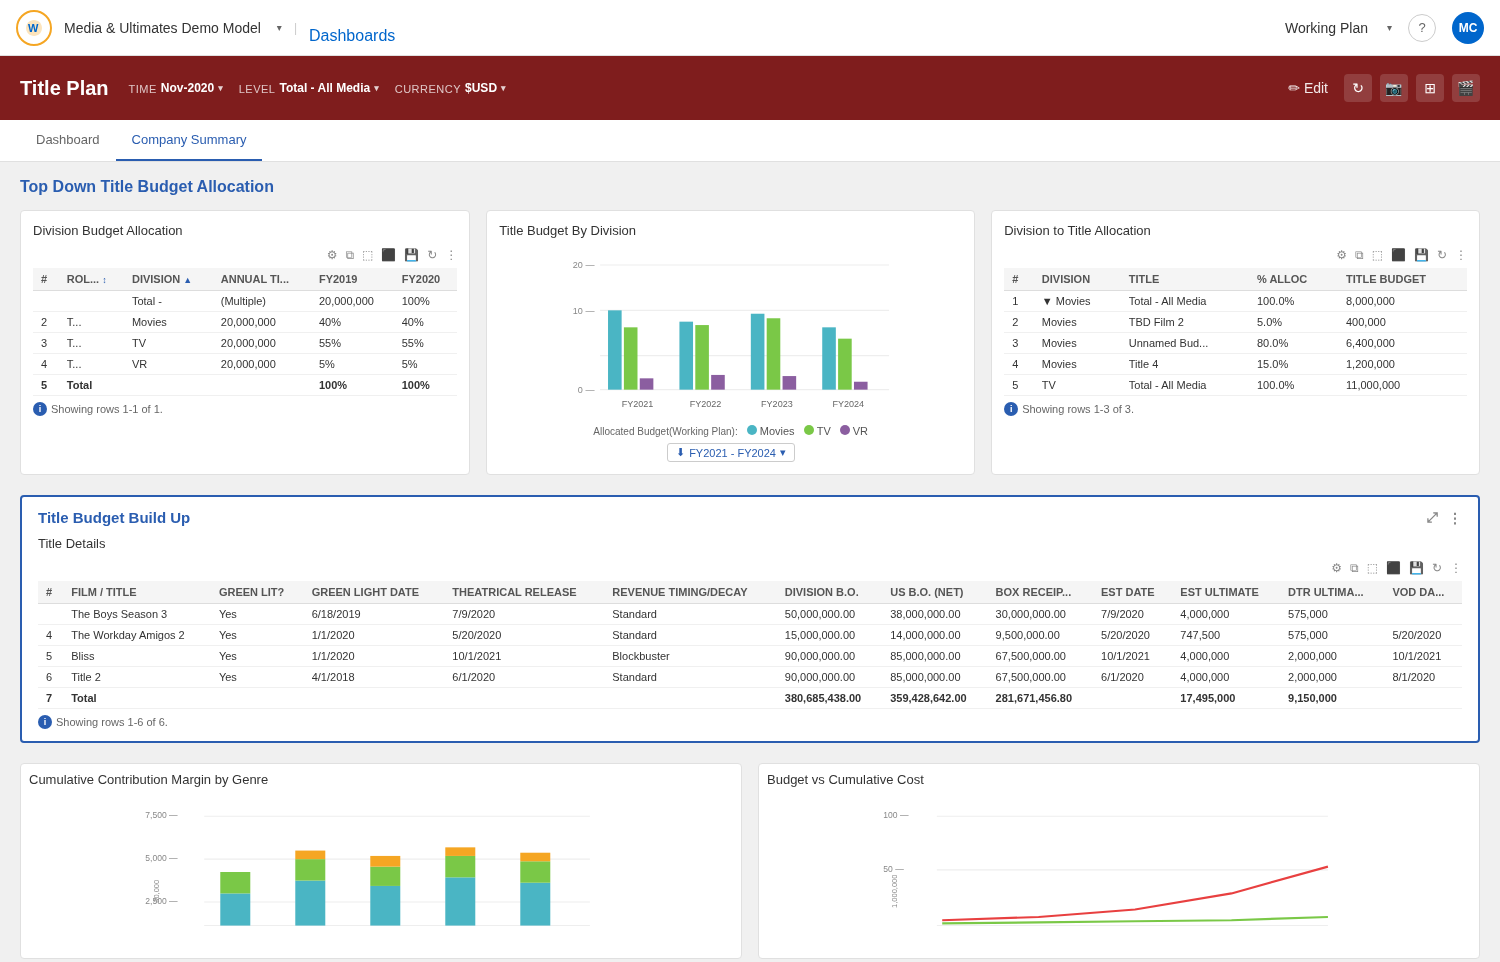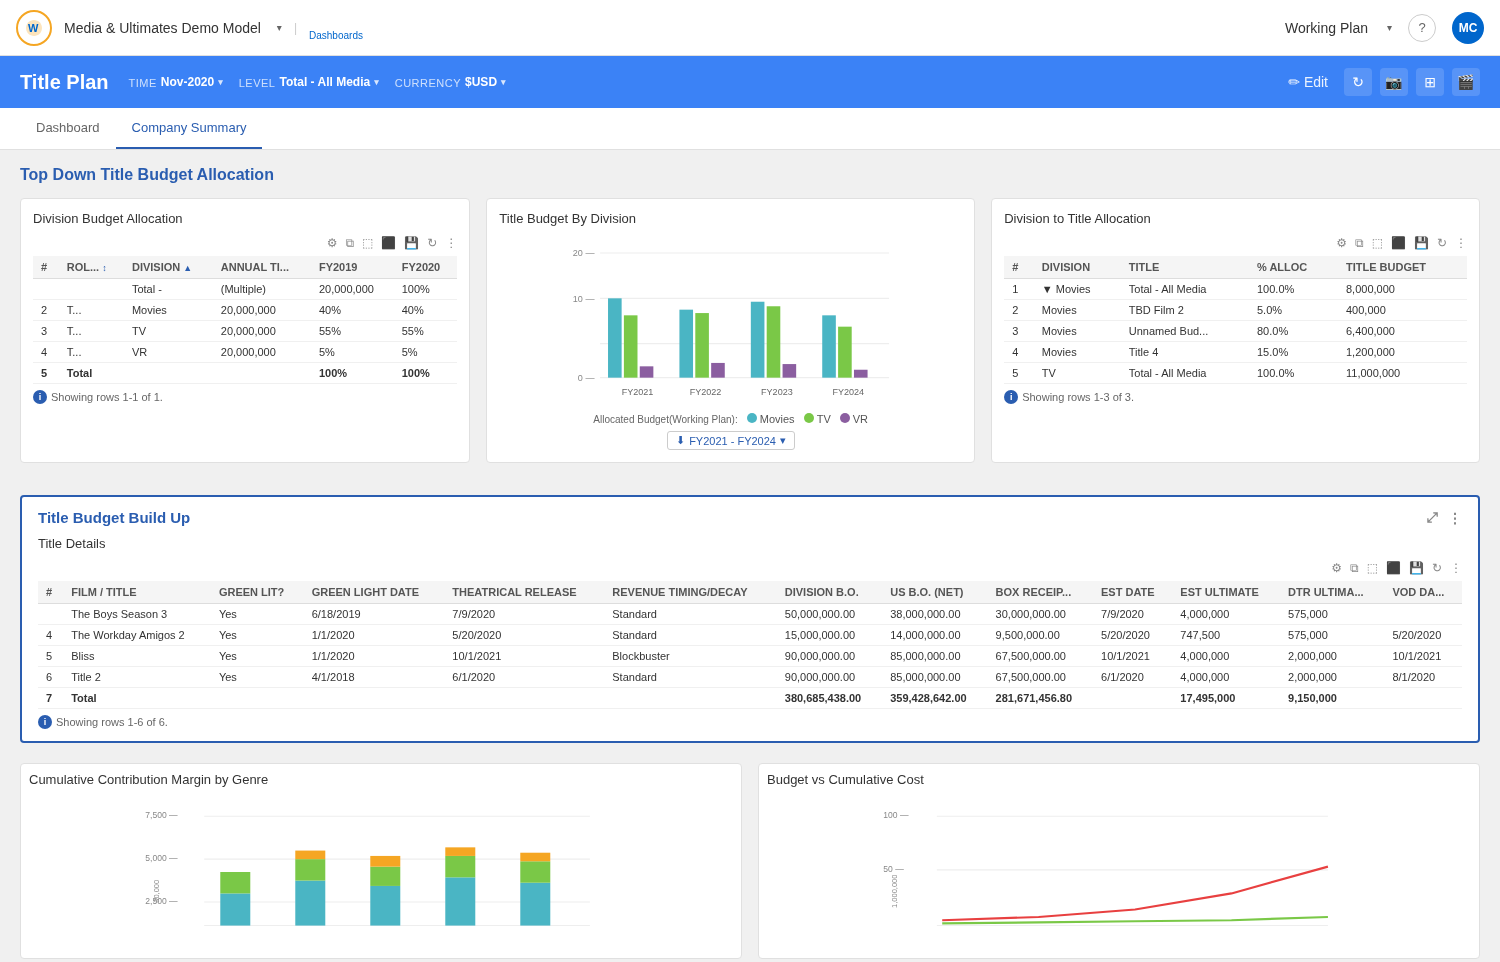"Dashboards" .dashboards-link { font-size: 10px -> 16px }
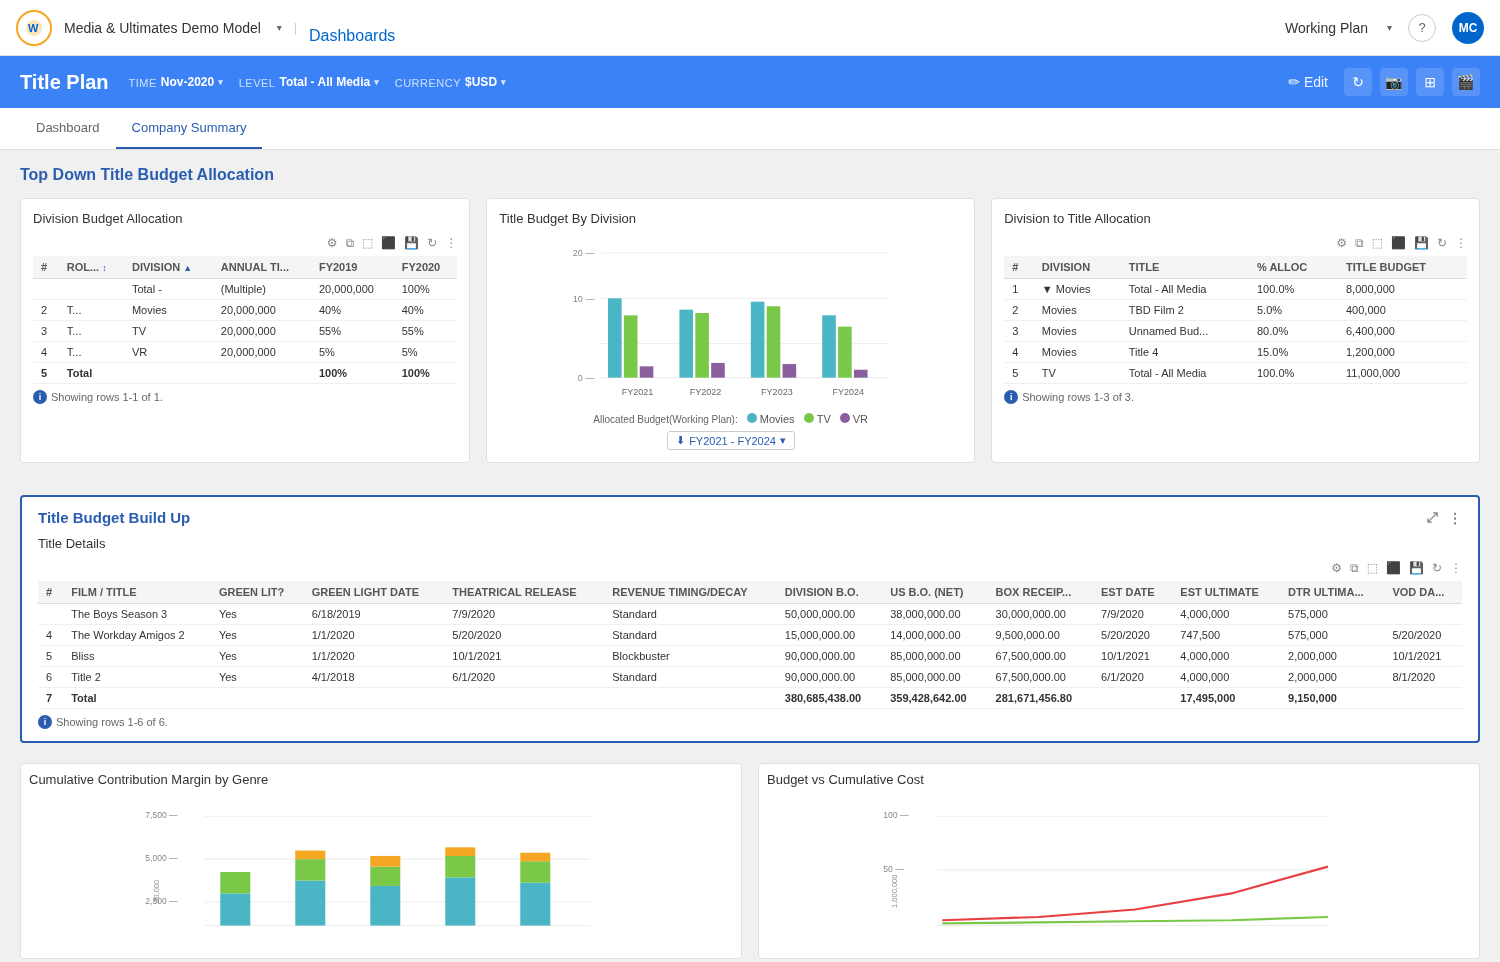"Title Plan" .title-bar { background: #3b82f6 -> #7f1d1d; height: 52px -> 64px }
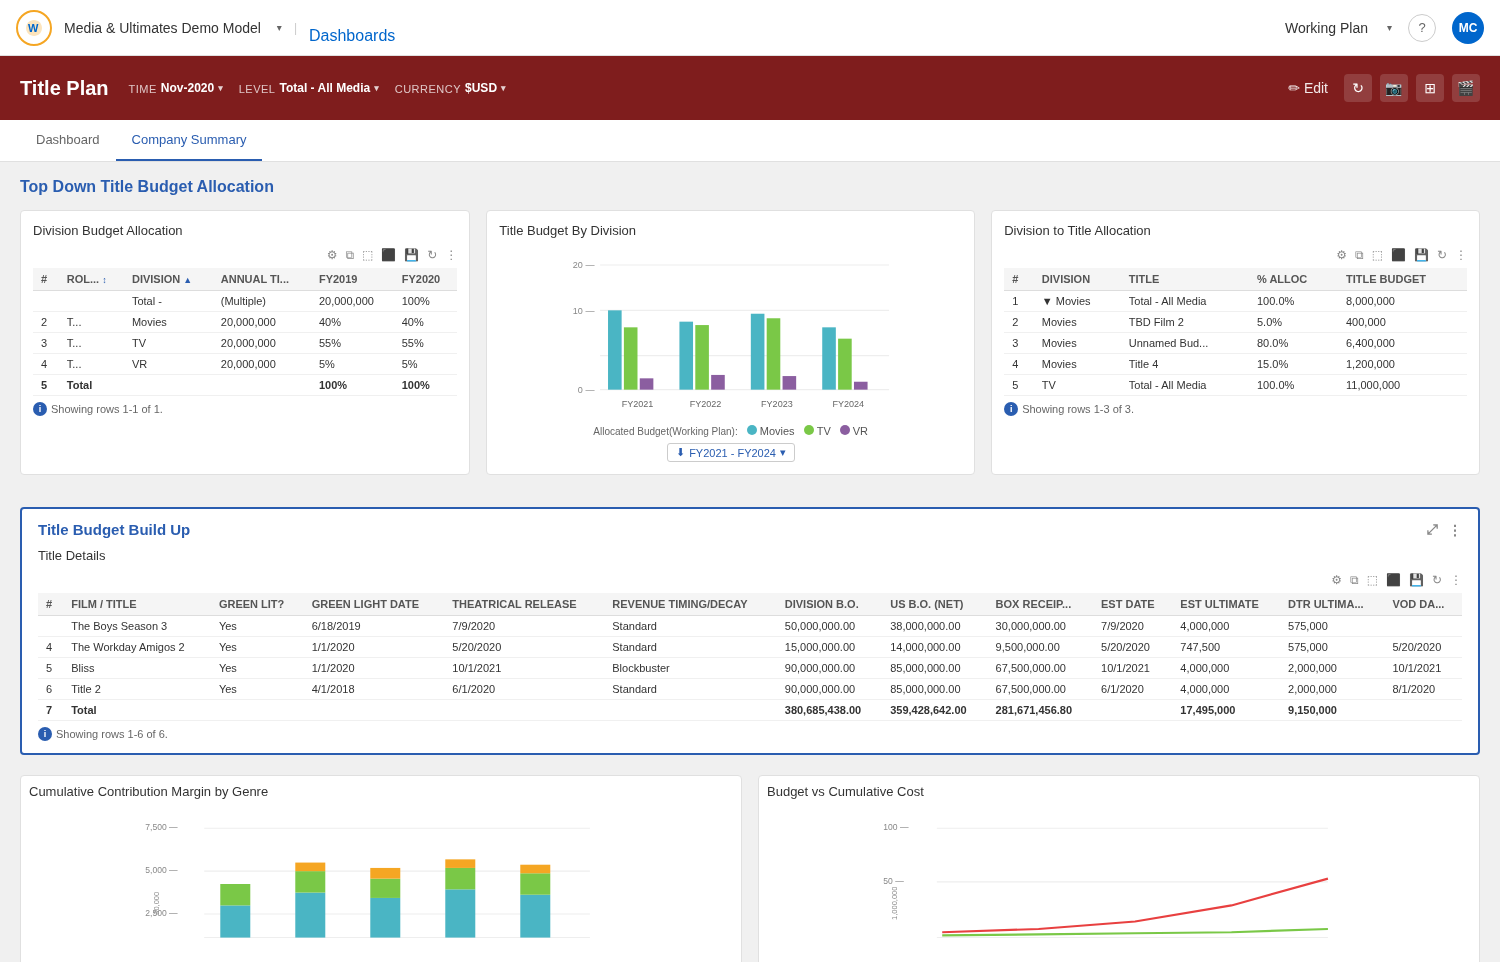"Division Budget Allocation" .cards-row { margin-bottom: 32px -> 20px }
